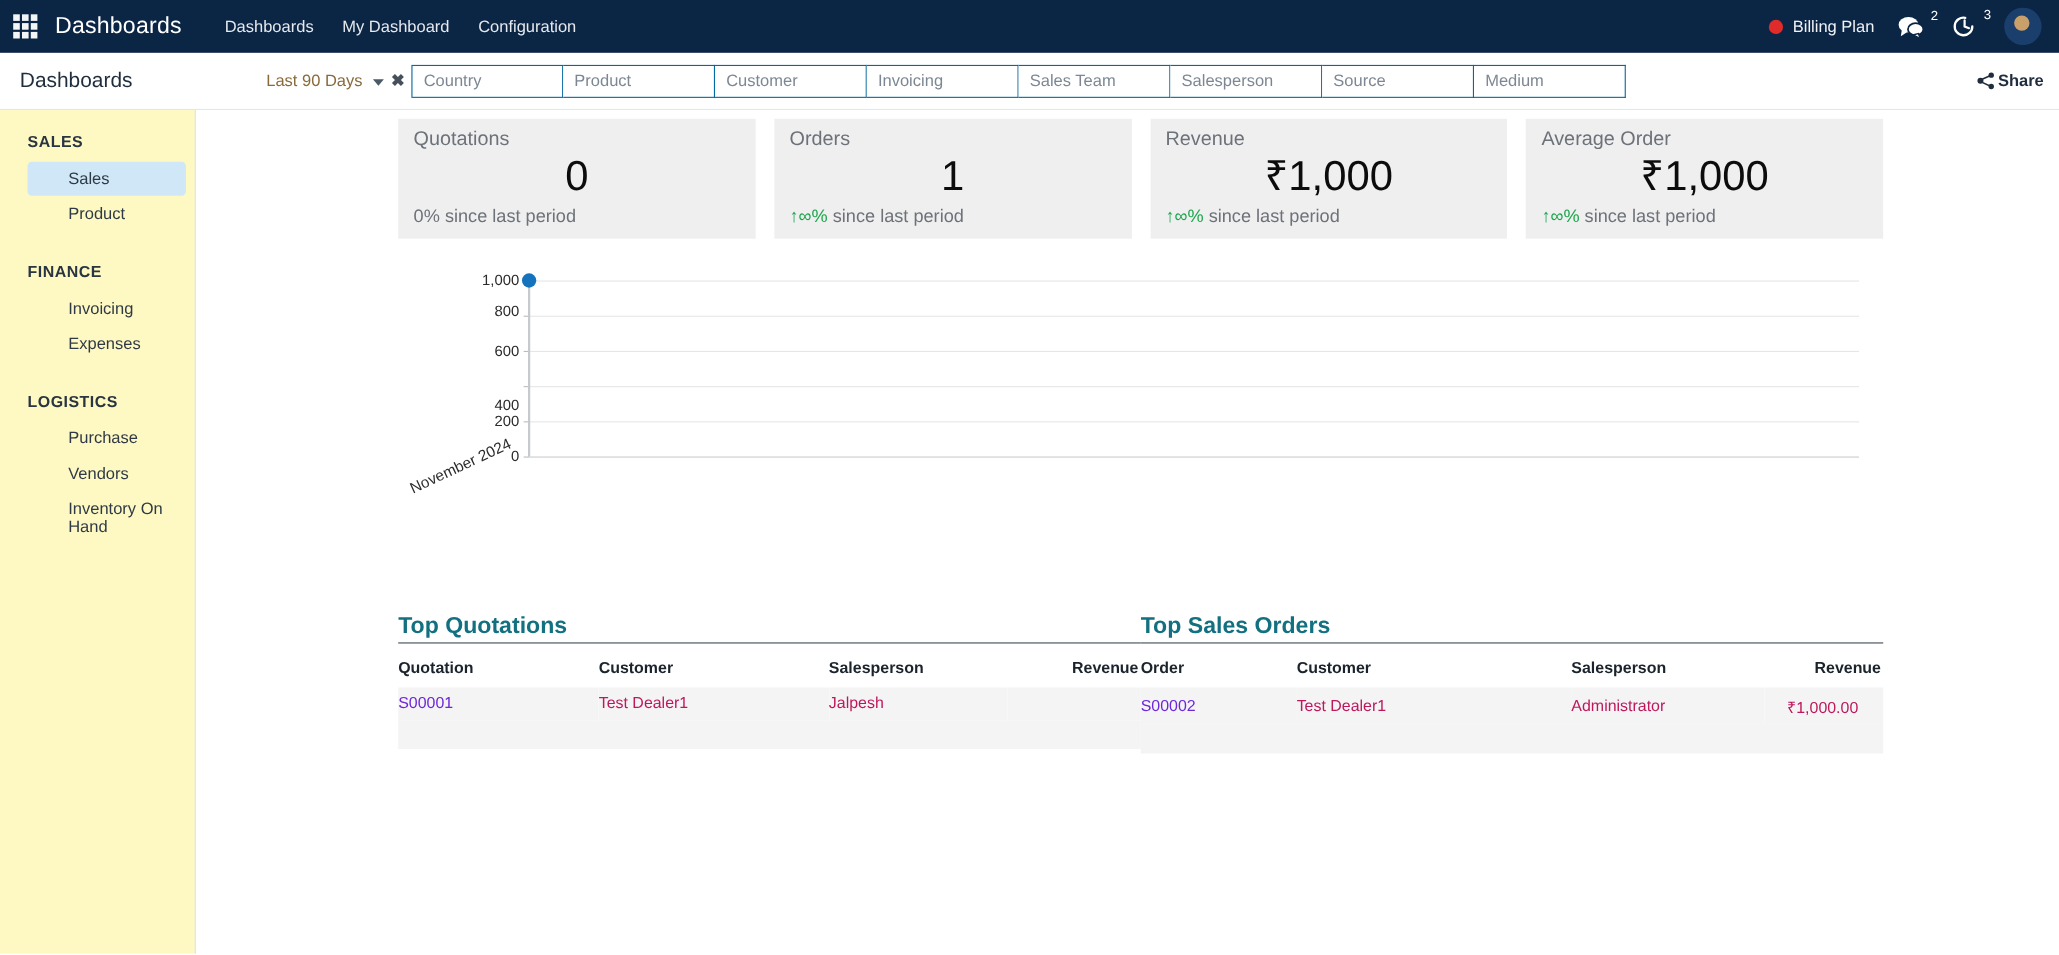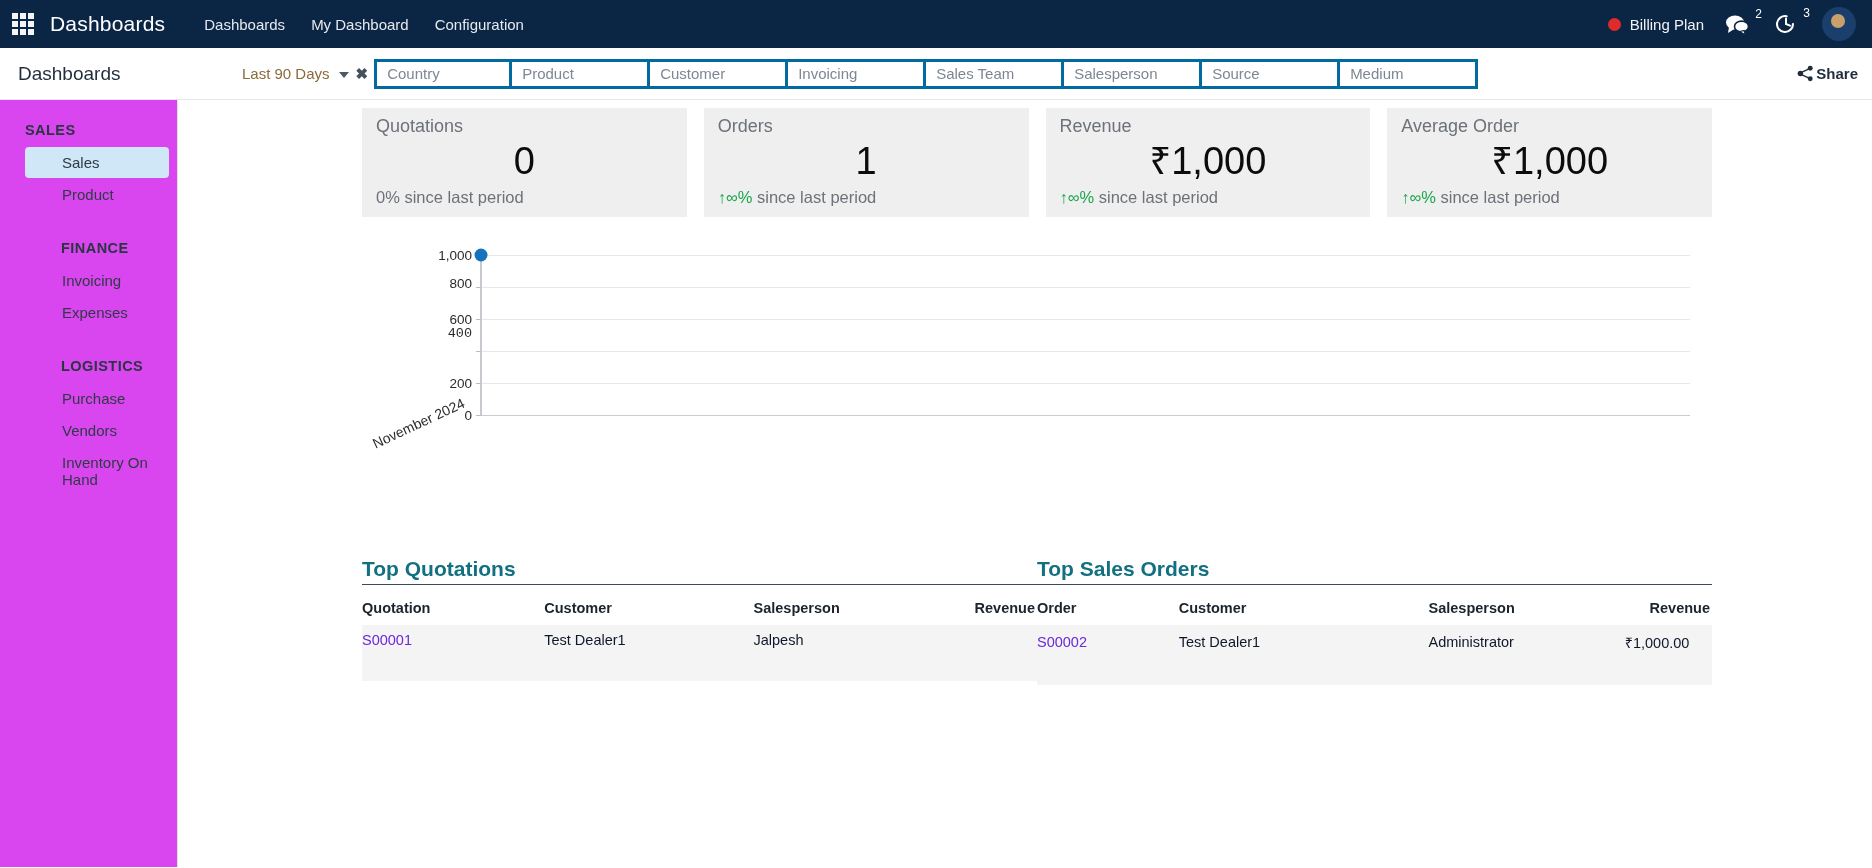"Country" .fbox { border: 3px solid #0369a1 -> 1px solid #0369a1 }
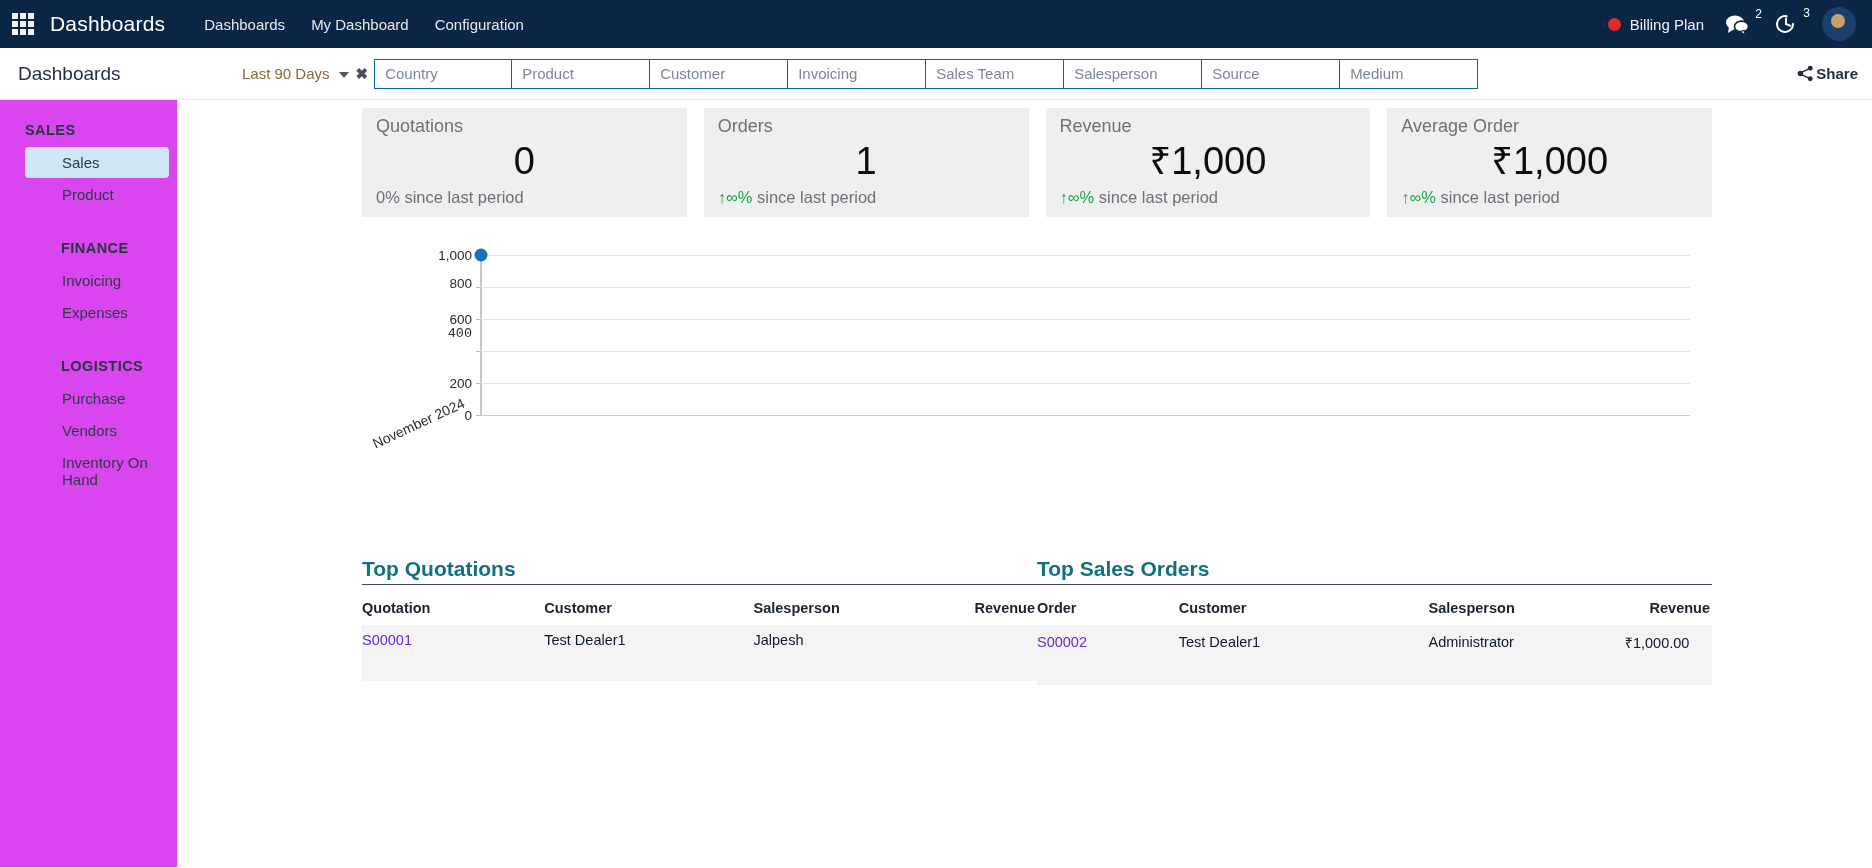"SALES" .sidebar { background: #d946ef -> #fef9c3 }
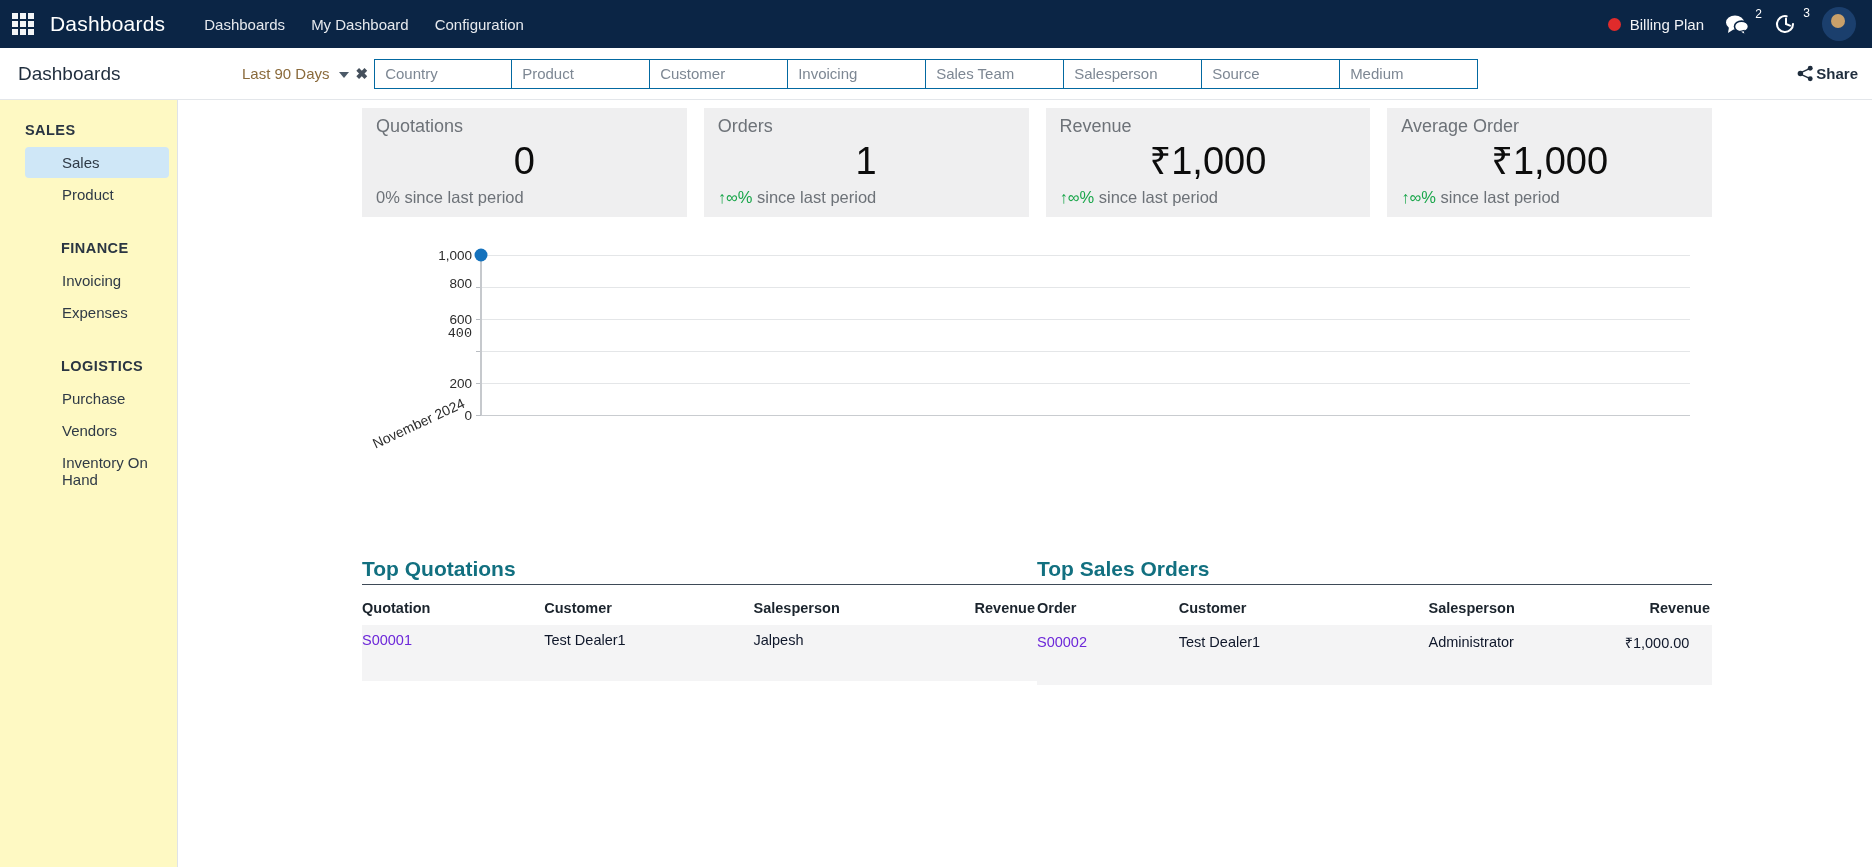"FINANCE" .side-group.spaced { margin-left: 36px -> none }
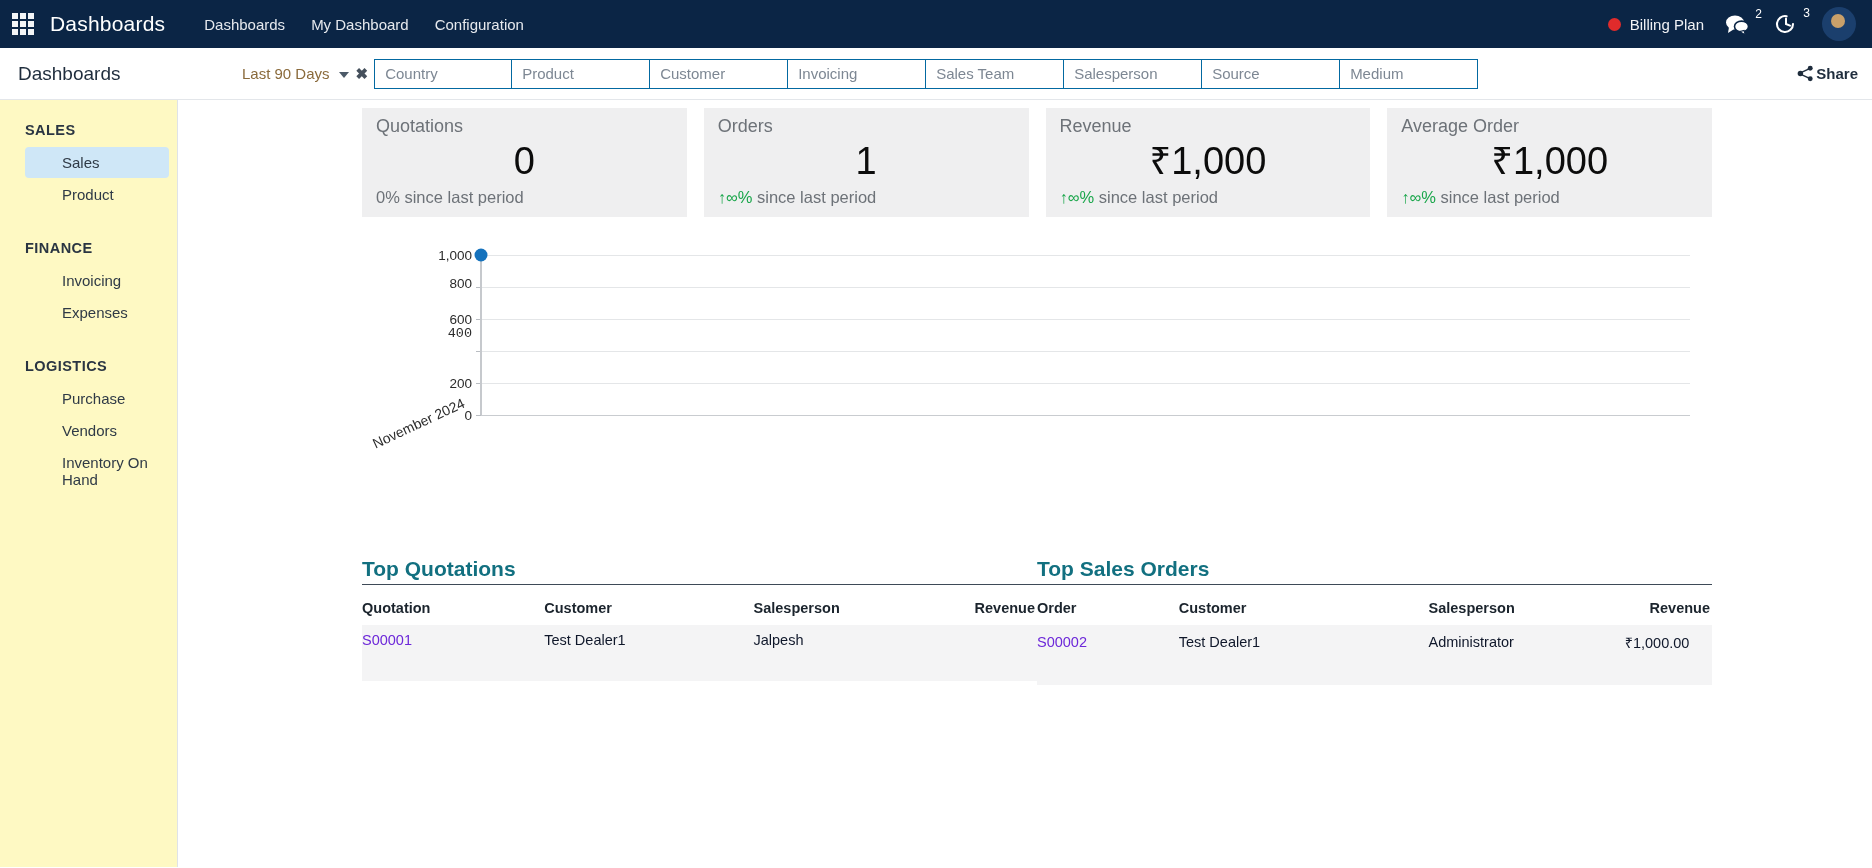"400" div.y-label { font-family: Liberation Mono, monospace -> none; top: 78px -> 113px }
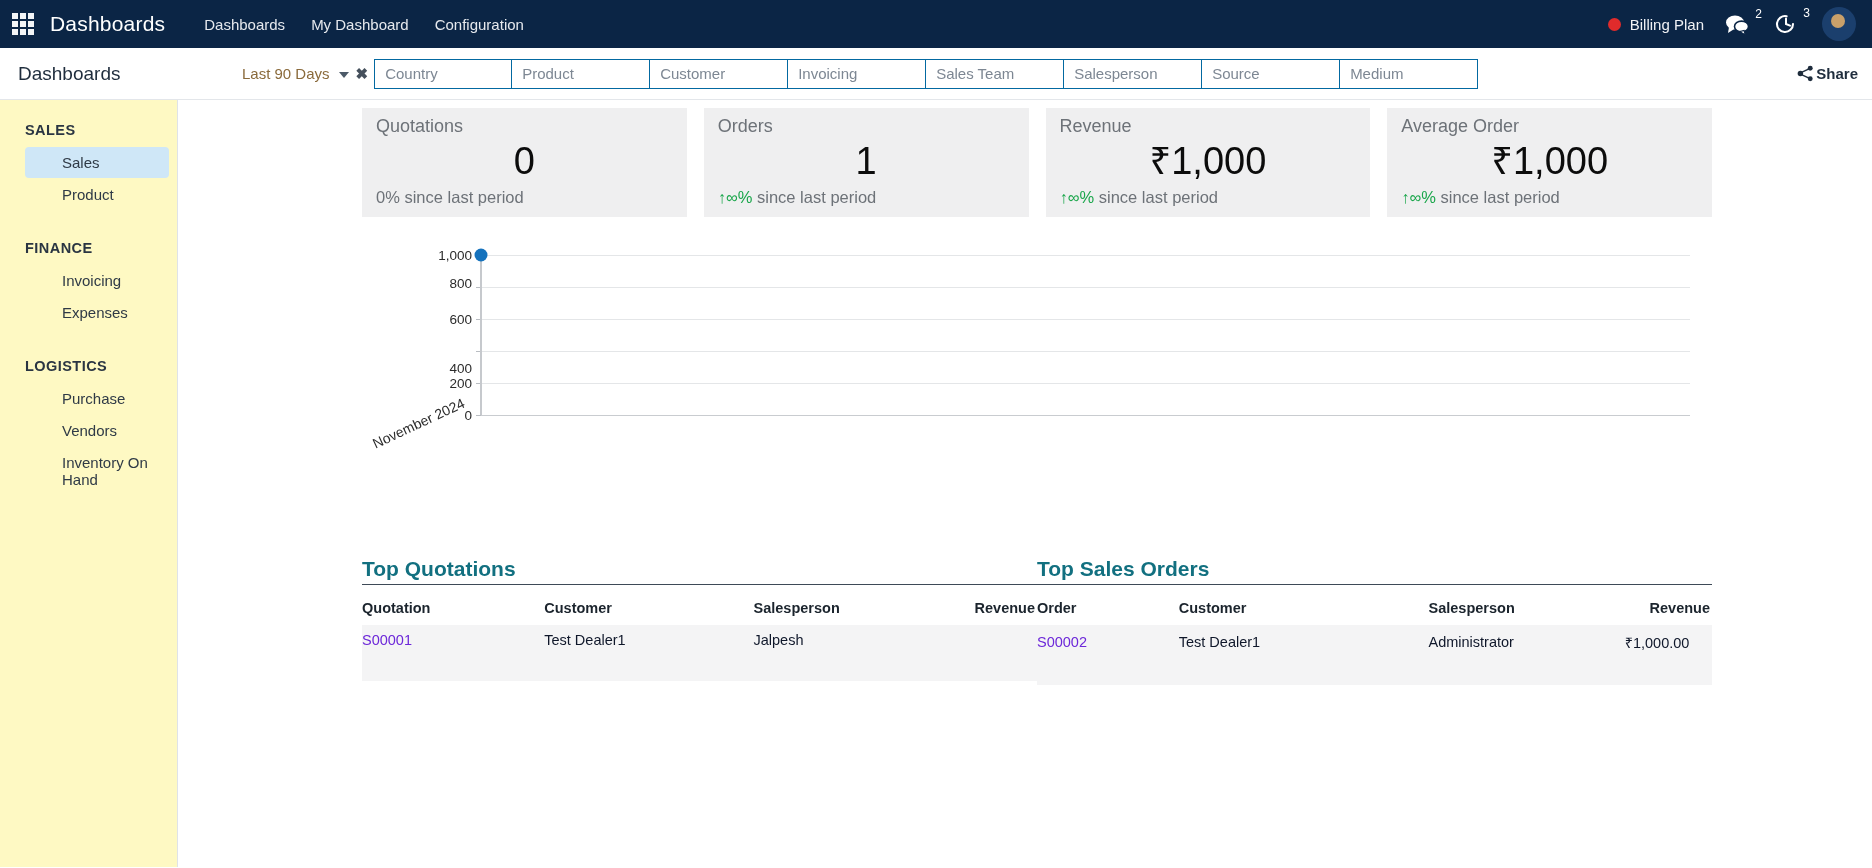"Test Dealer1" td { color: #0f172a -> #be185d }
